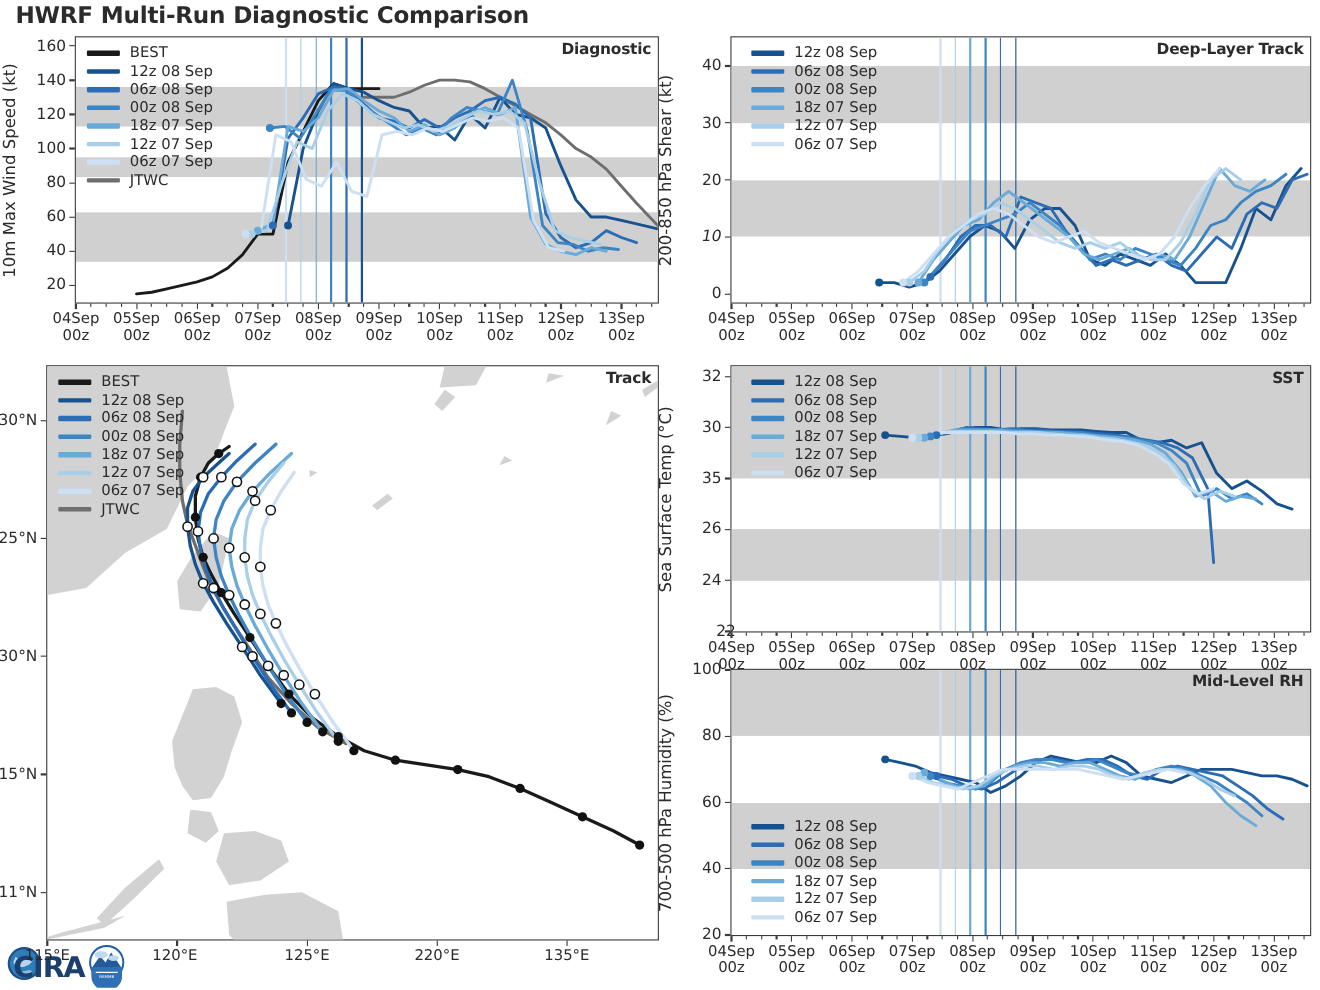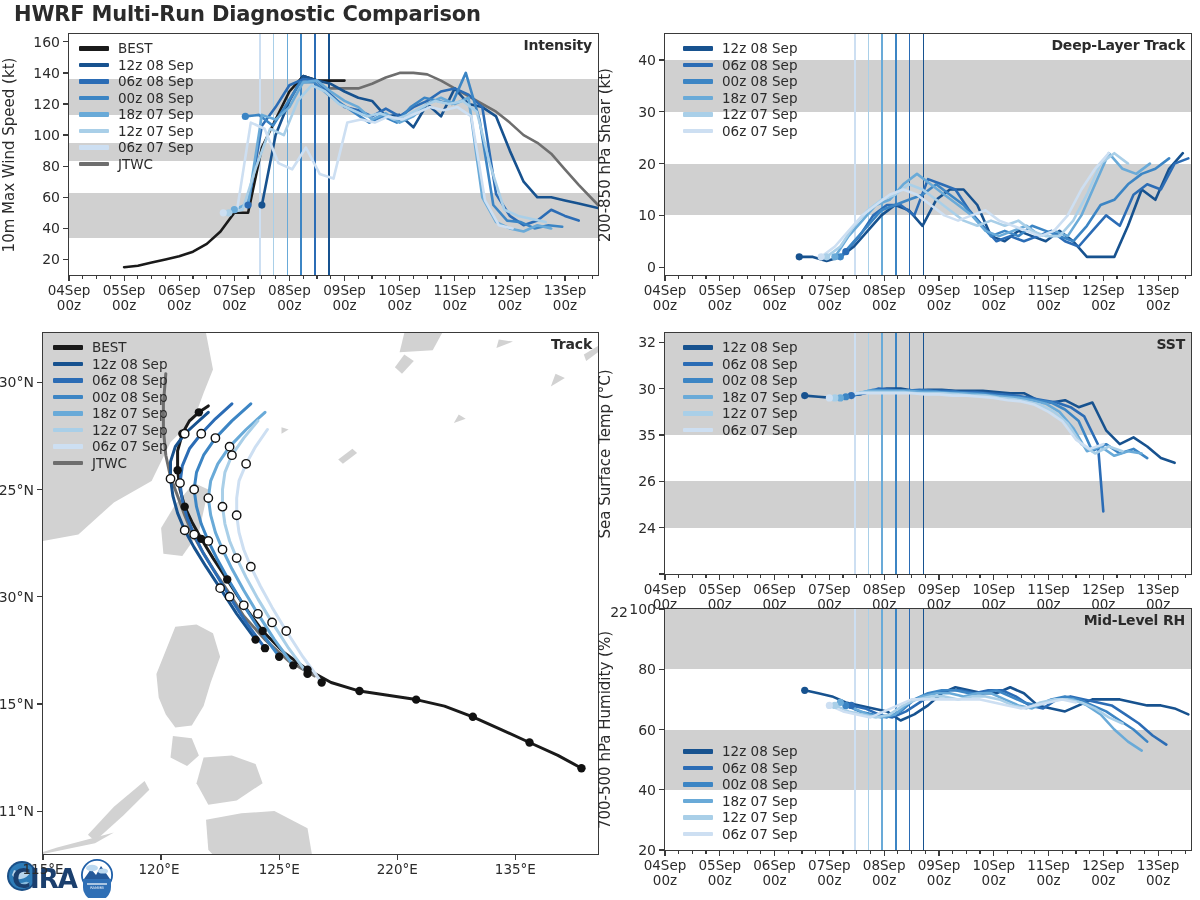"Intensity" div.panel-title { text: Intensity -> Diagnostic }
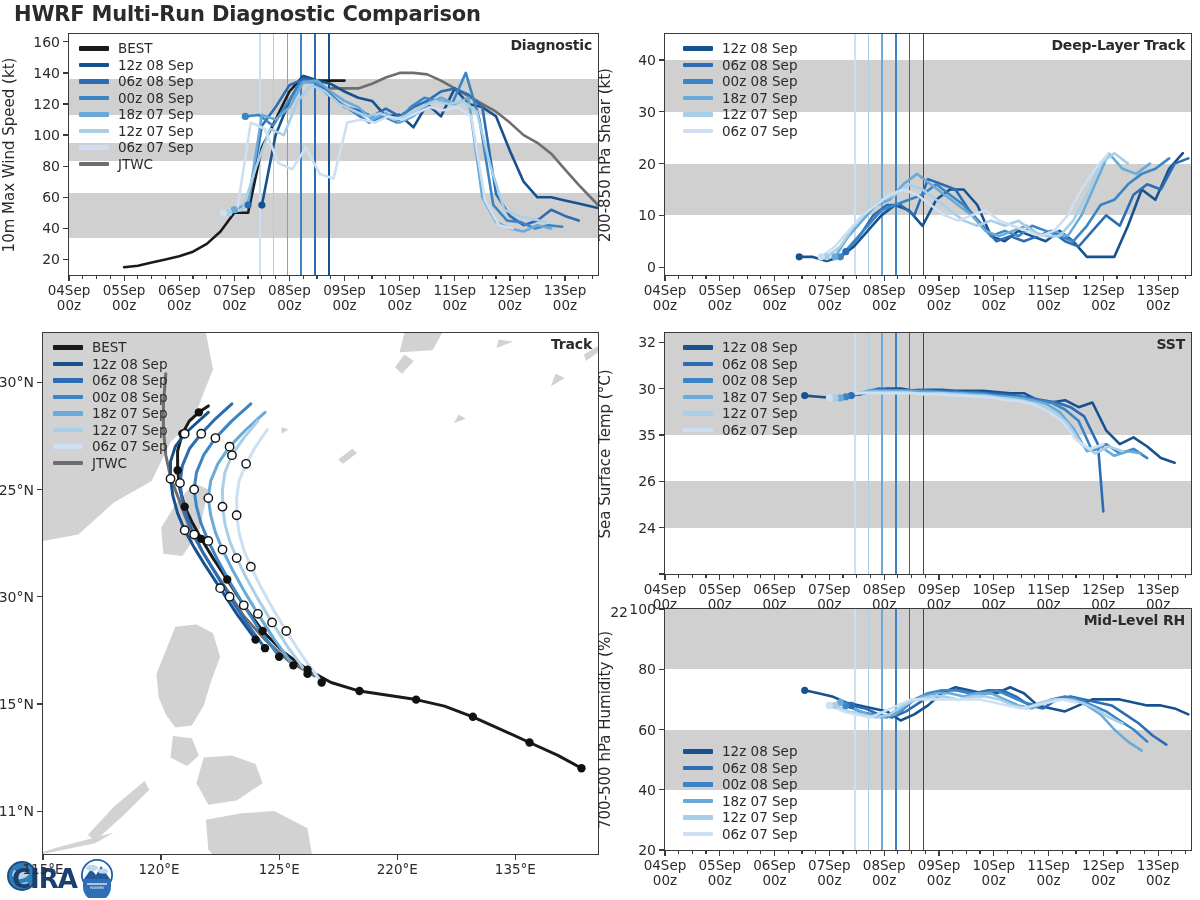"10" div.ytick { font-style: none -> italic }
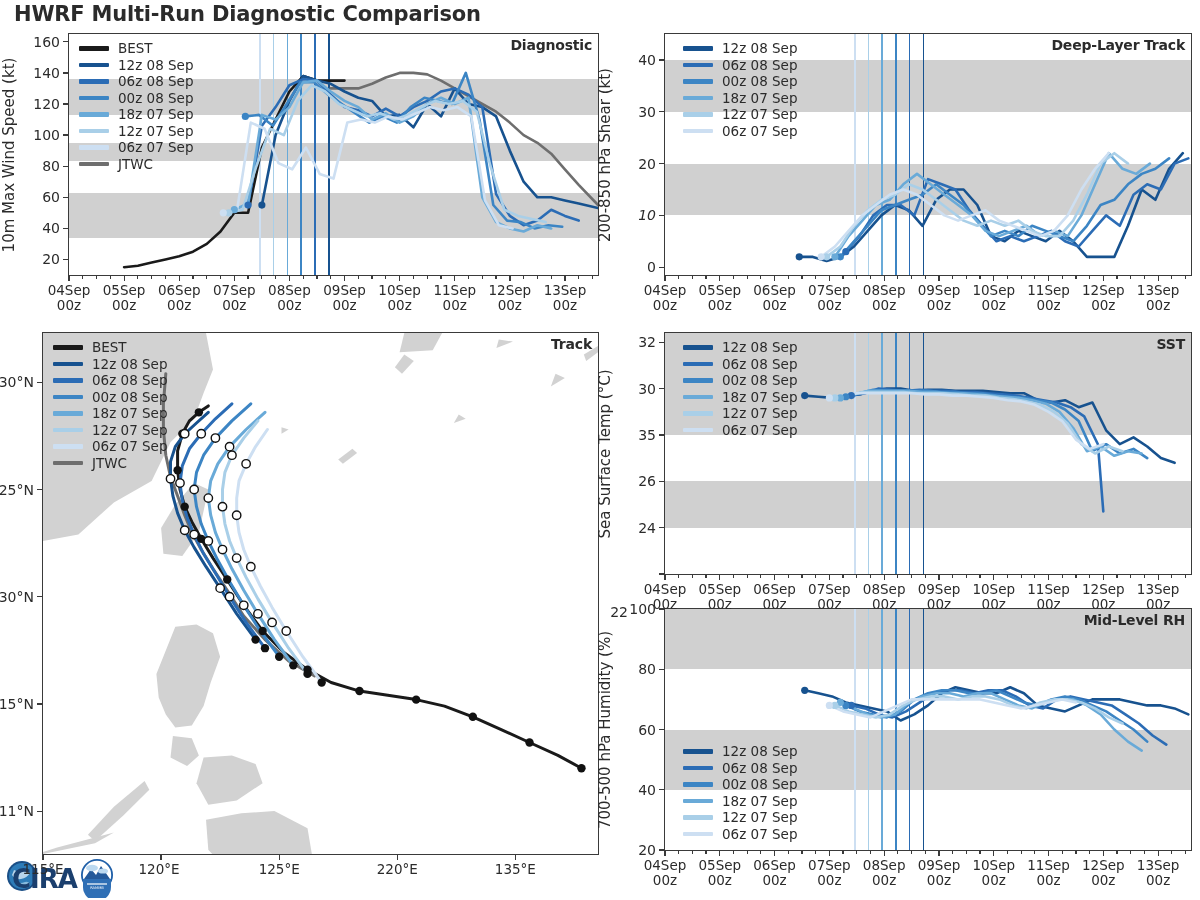"22" div.ytick { margin-top: 38px -> none; right: 572px -> 531px }
